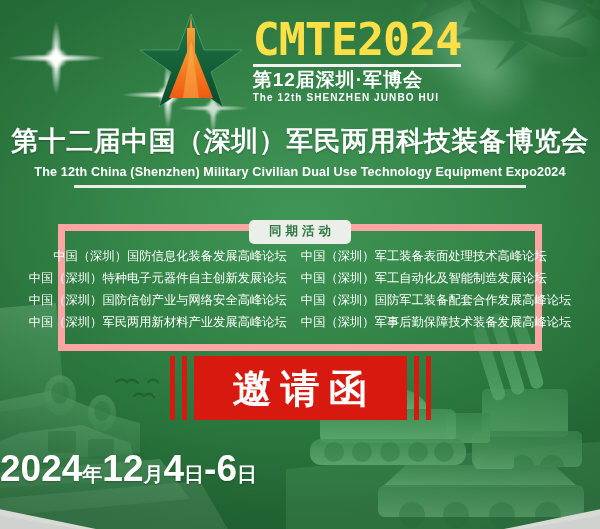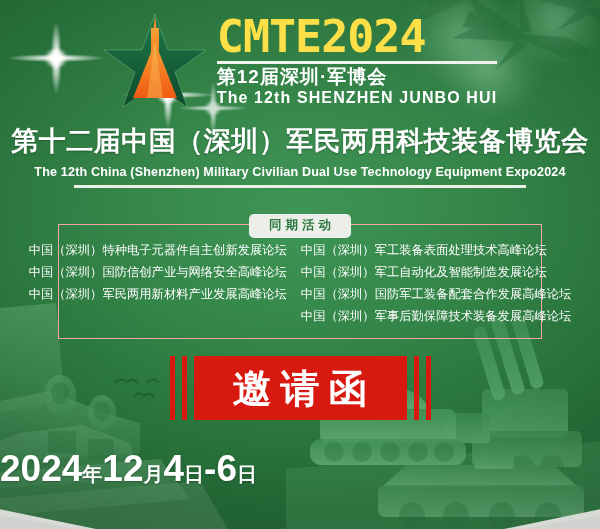"The 12th SHENZHEN JUNBO HUI" .en-sub { font-size: 16px -> 10px }
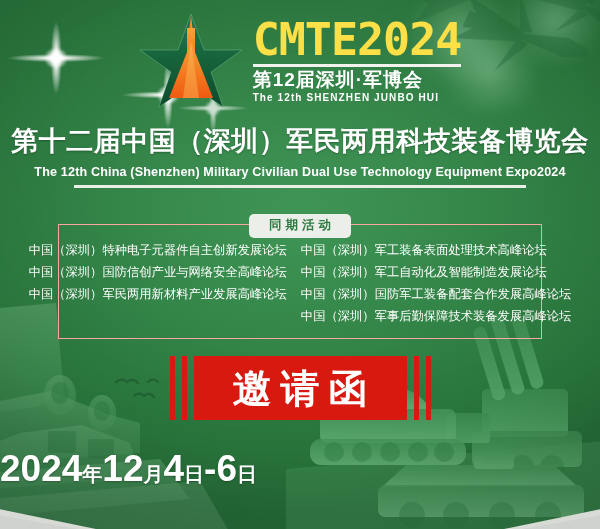"同期活动" .forum-wrap { border: 1px solid #fca5a5 -> 7px solid #fca5a5 }
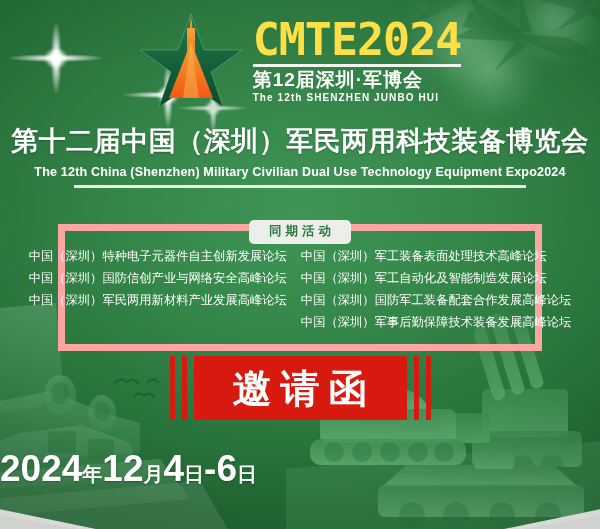"中国（深圳）国防信息化装备发展高峰论坛" div.forum-item { html: none -> <div>中国（深圳）国防信息化装备发展高峰论坛</div> }
